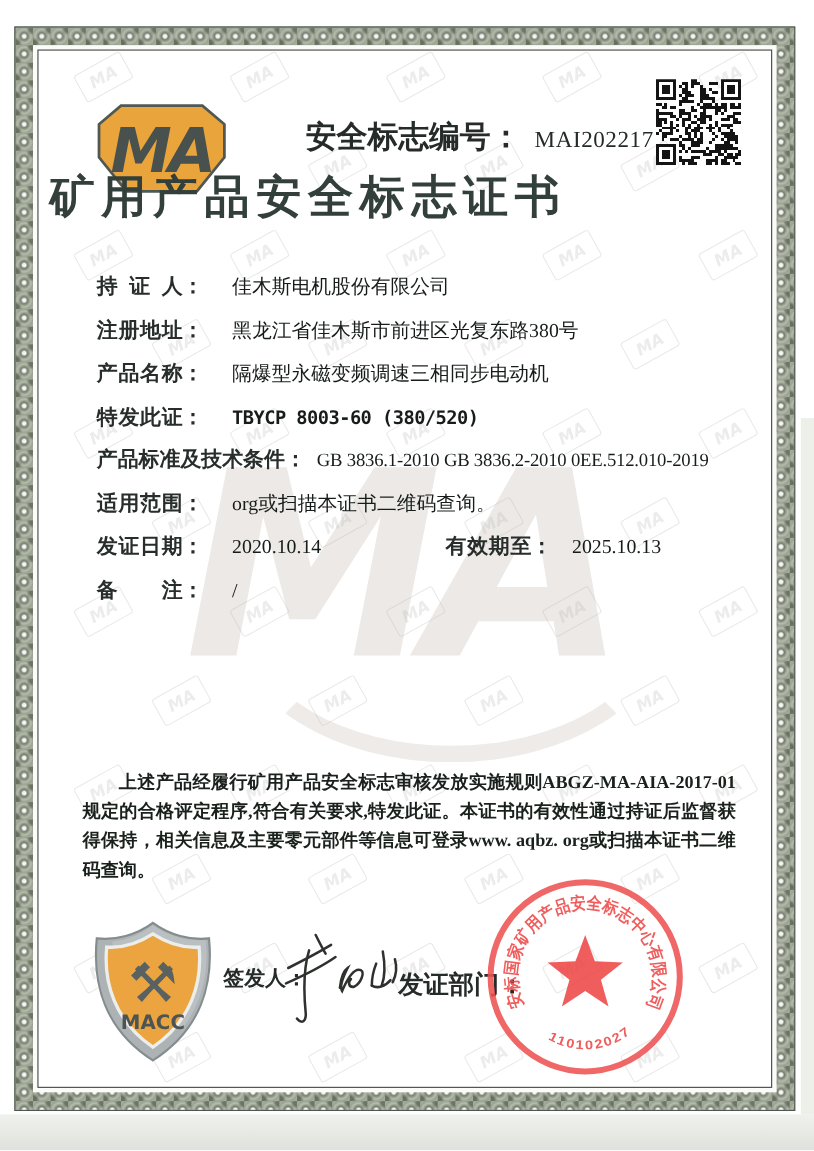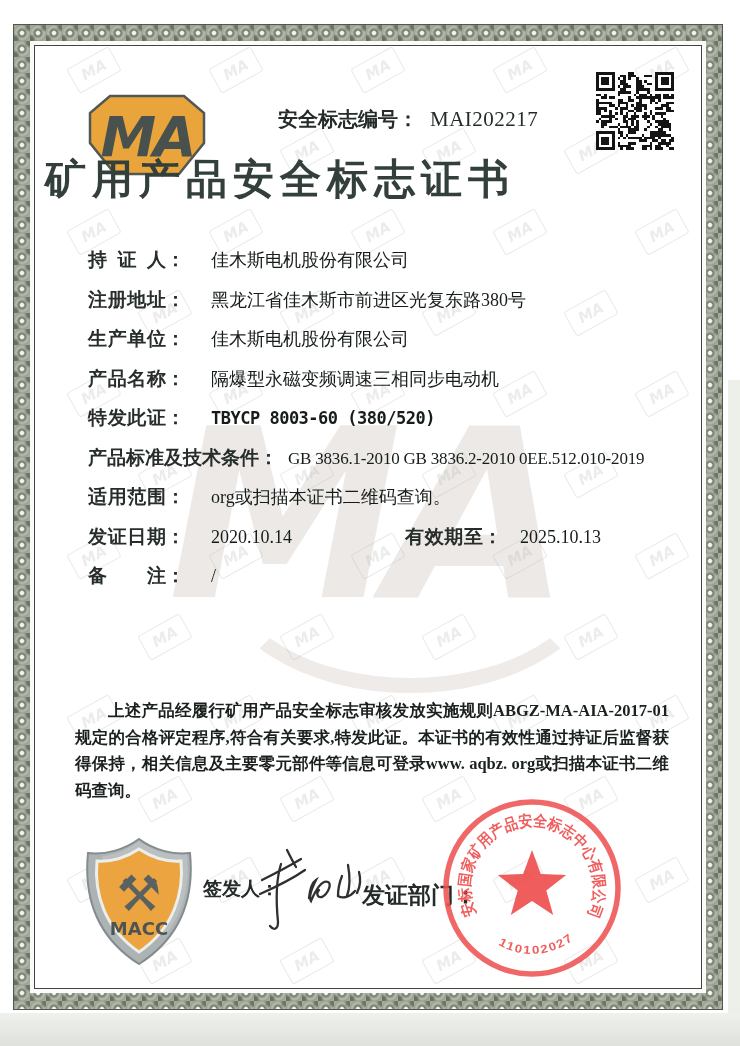"安全标志编号：" .cert-no .lbl { font-size: 20px -> 28px }
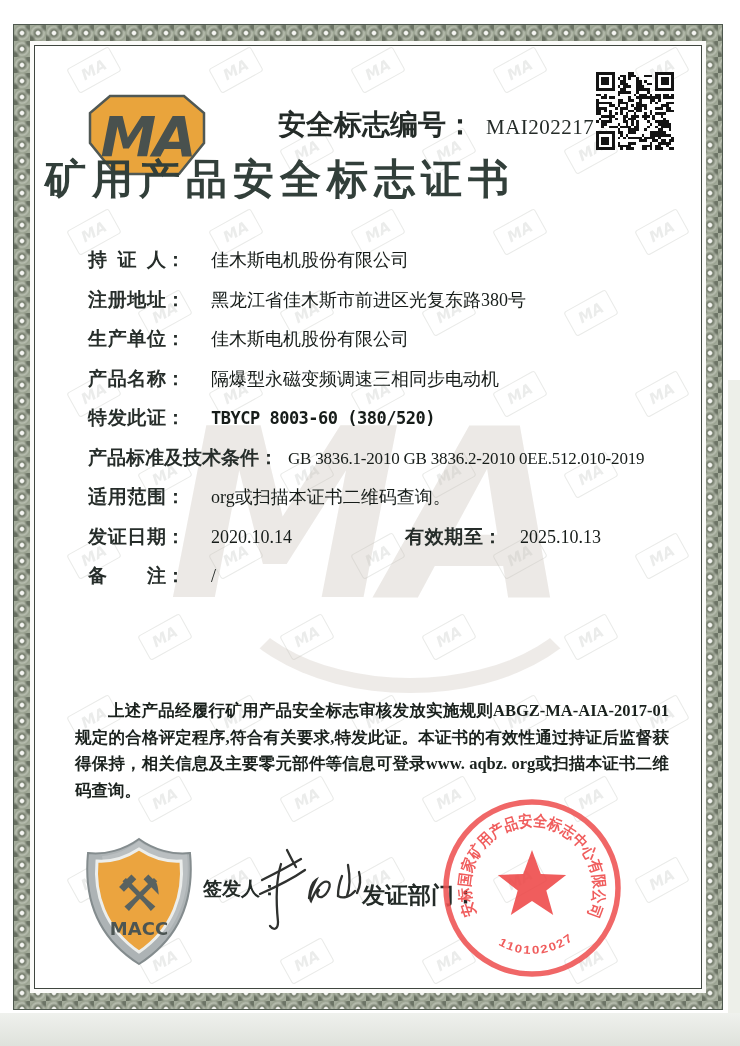"生产单位： 佳木斯电机股份有限公司" div.frow { html: <div> <span>生产单位</span><span>：</span><span>佳木斯电机股份有限公司</span> </div> -> none }
